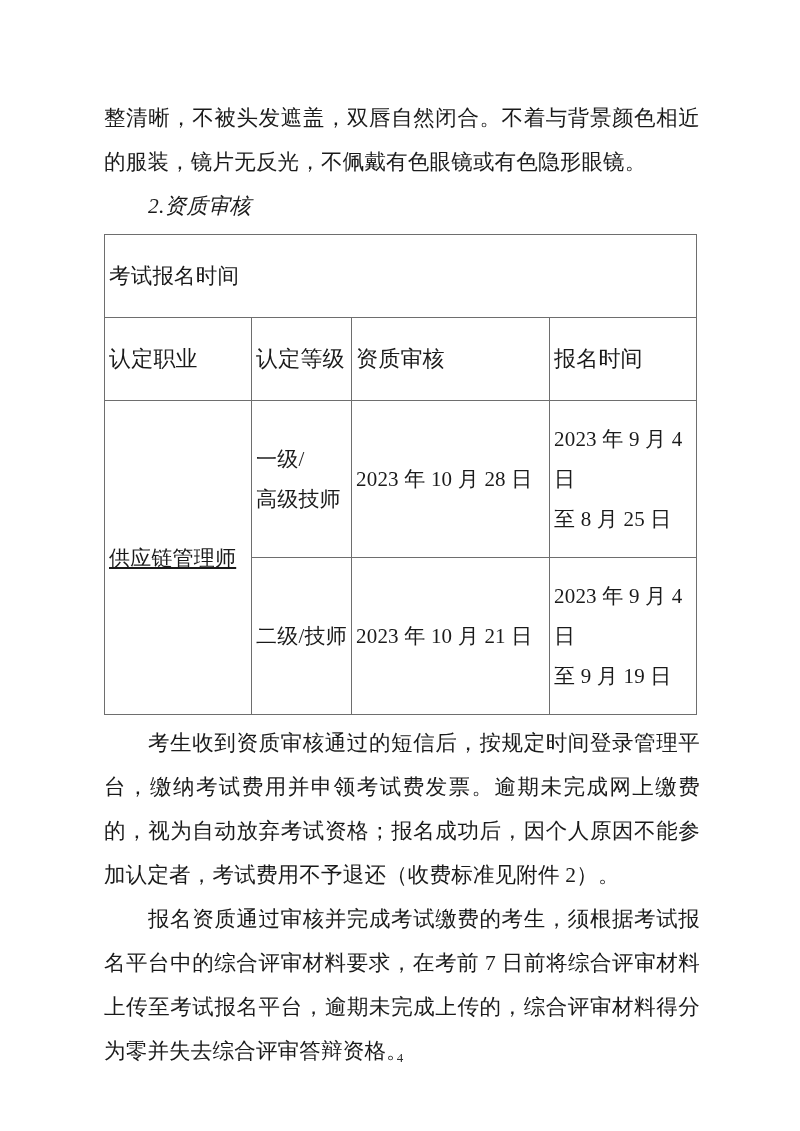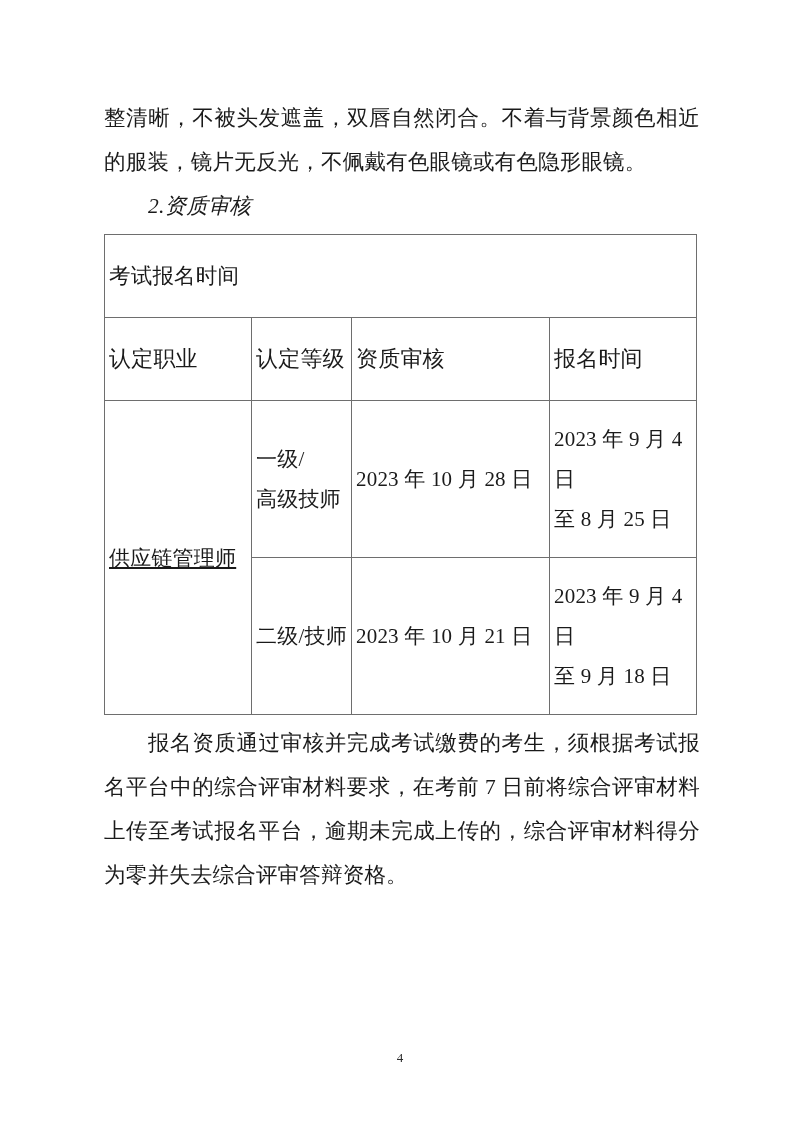"至 9 月 18 日" span.two-line { text: 18 -> 19 }
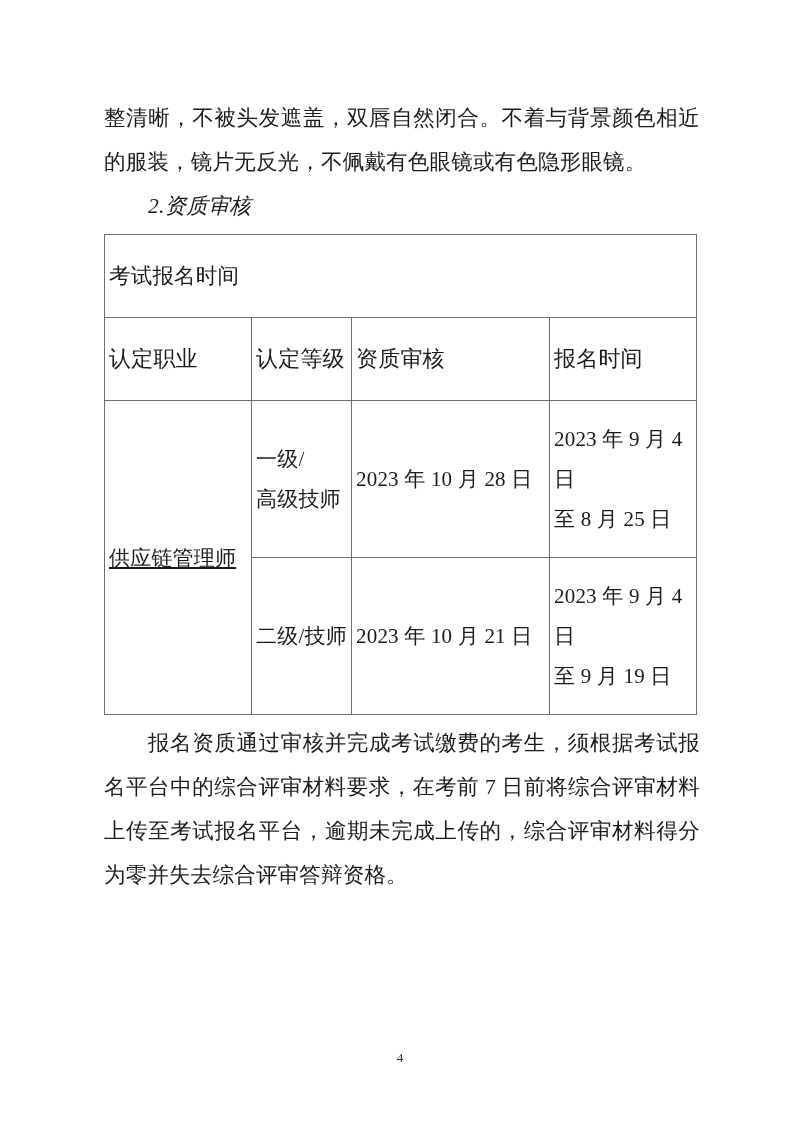"考生收到资质审核通过的短信后，按规定时间登录管理平台，缴纳考试费用并申领考试费发" p.para { html: none -> <p>考生收到资质审核通过的短信后，按规定时间登录管理平台，缴纳考试费用并申领考试费发票。逾期未完成网上缴费的，视为自动放弃考试资格；报名成功后，因个人原因不能参加认定者，考试费用不予退还（收费标准见附件 2）。</p> }
